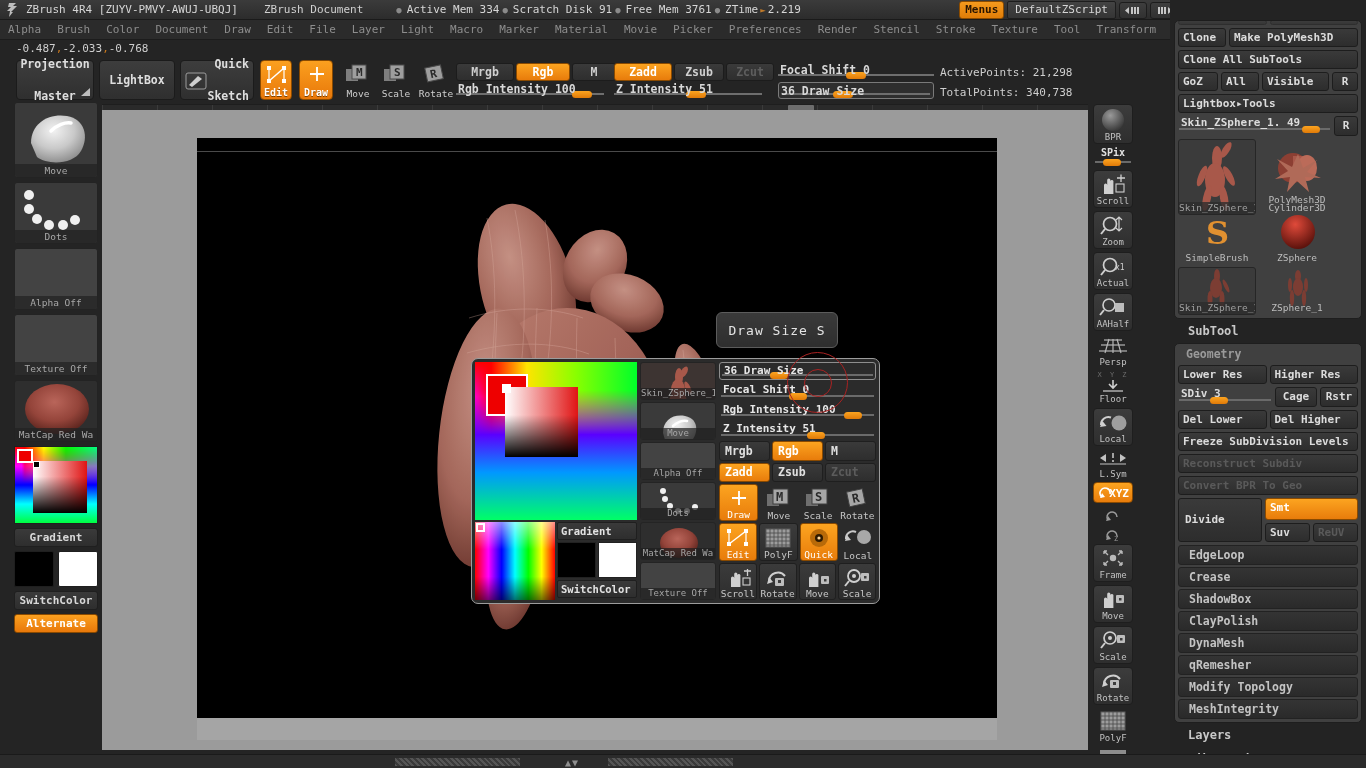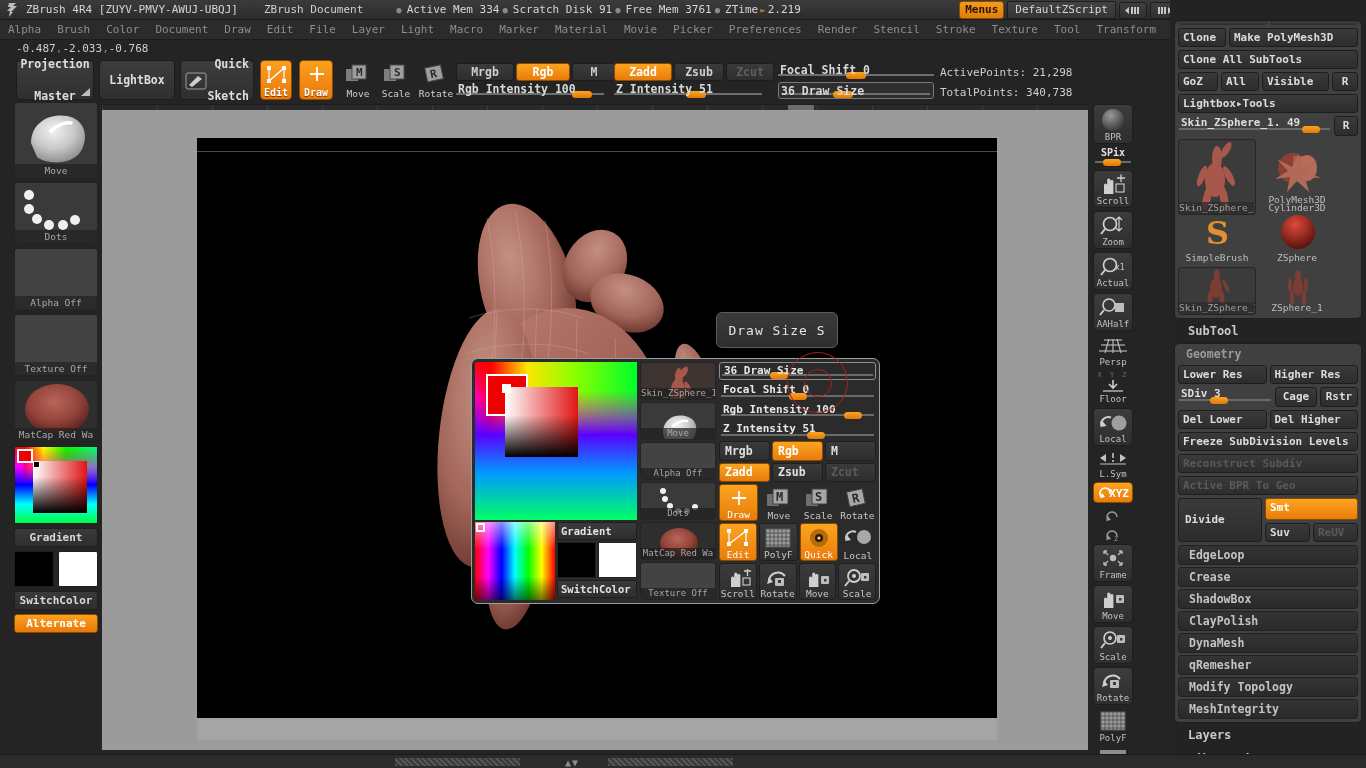"Active BPR To Geo" div.rp-btn { text: Active -> Convert }
